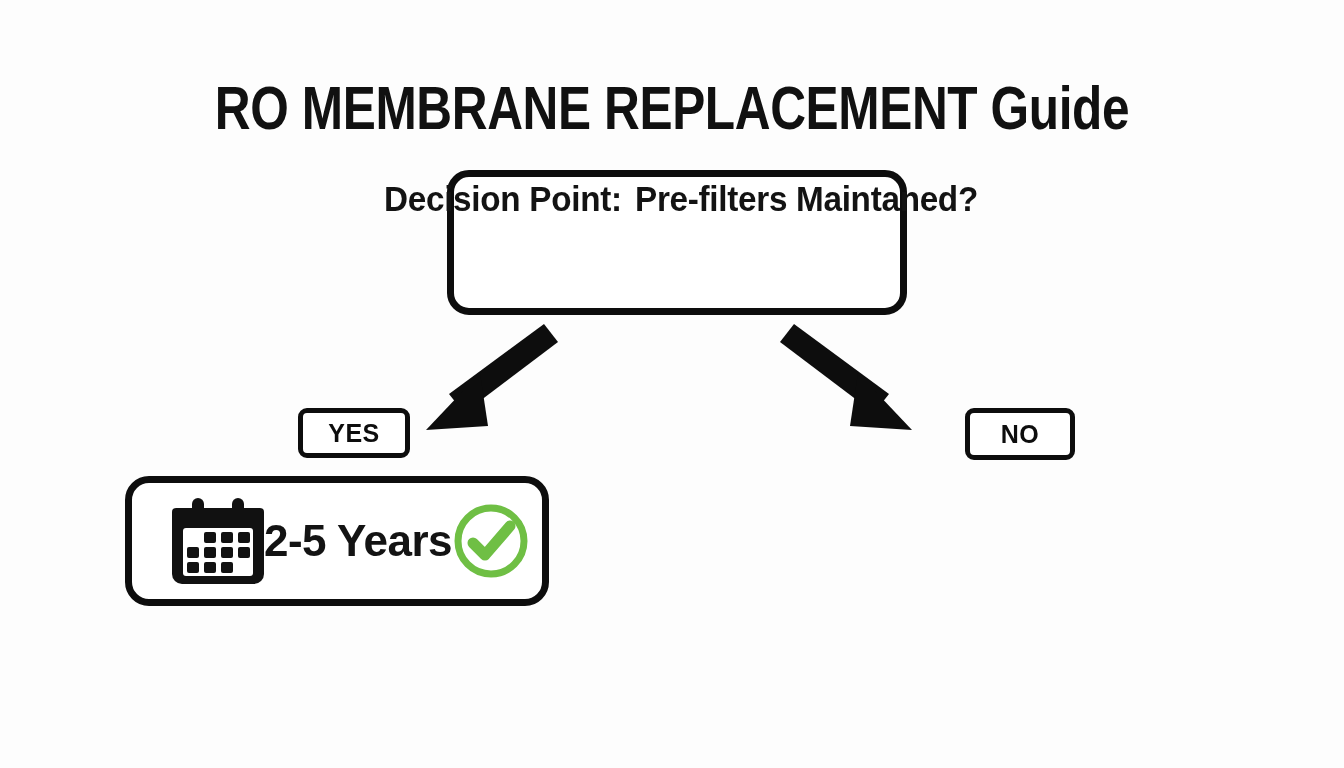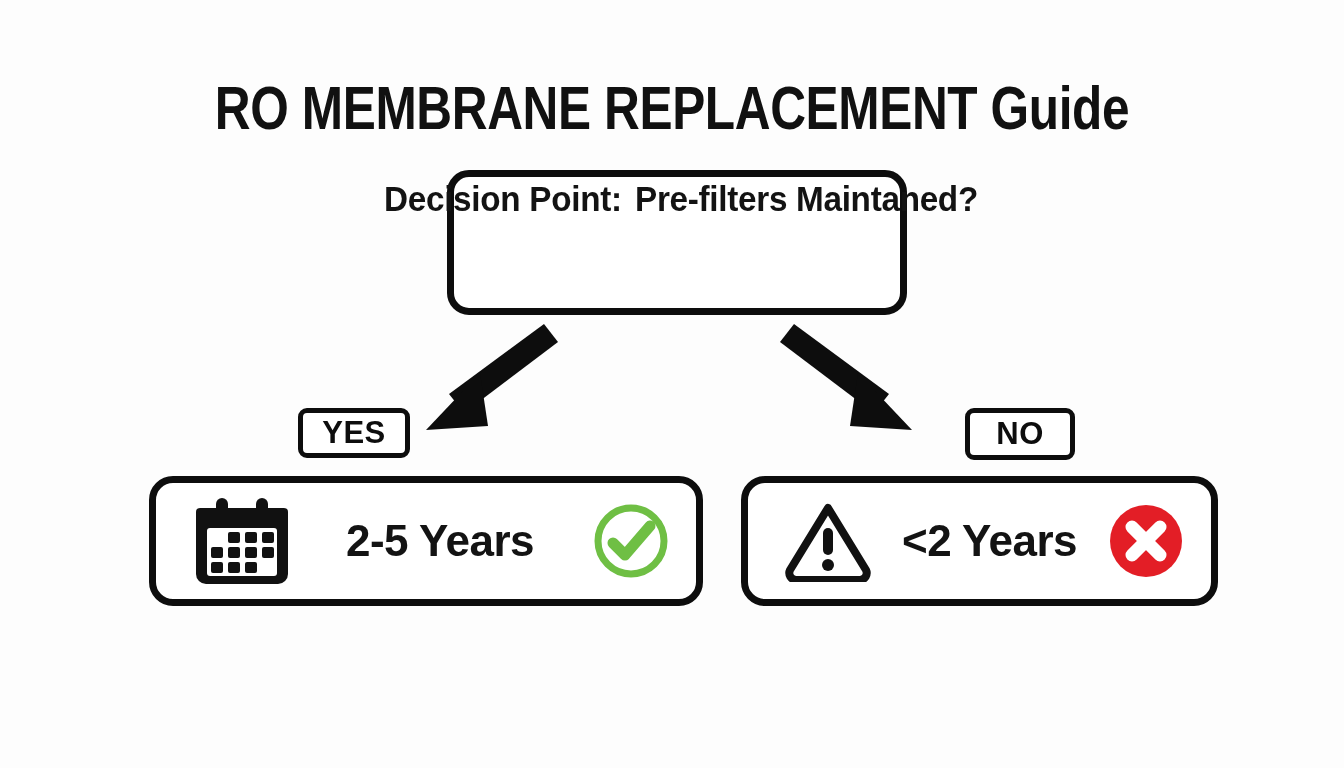"YES" .branch-label { font-size: 31px -> 25px }
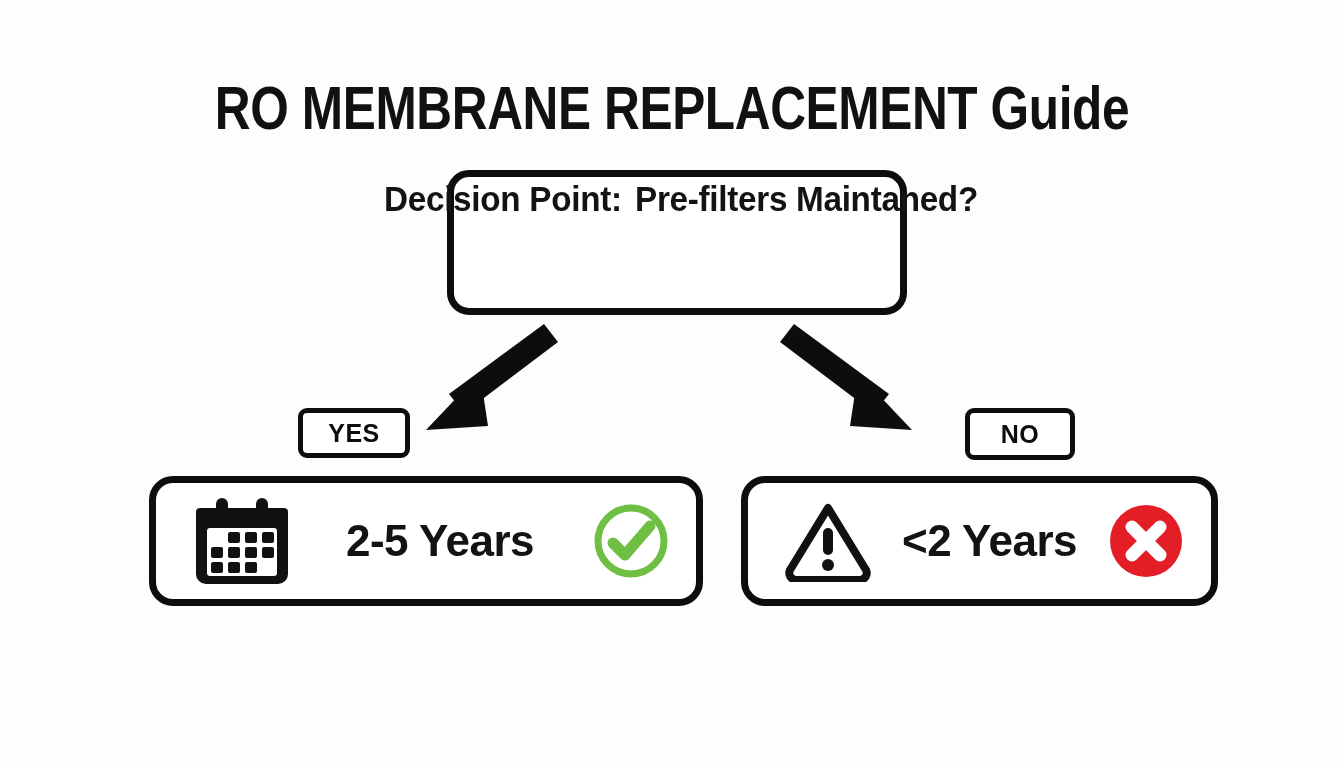"2-5 Years" #card-yes { margin-left: 24px -> none; width: 554px -> 424px }
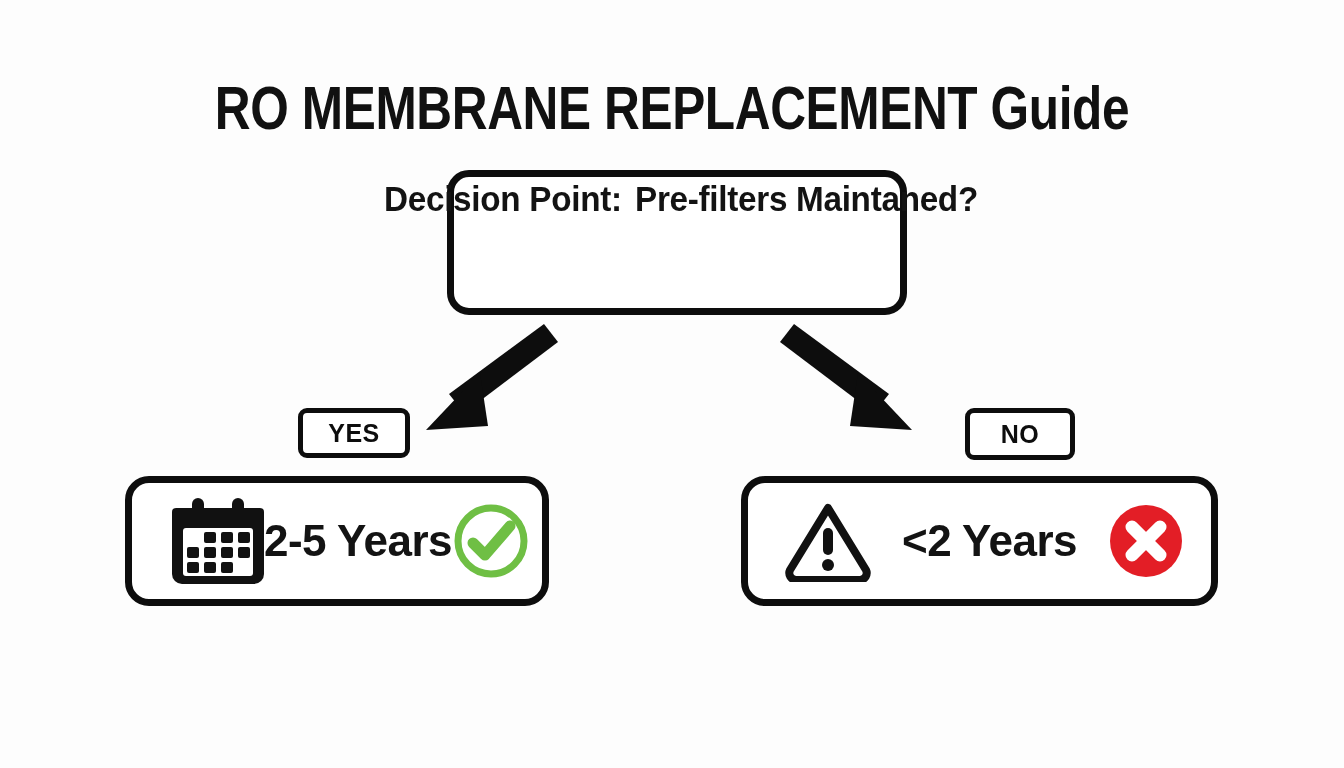"<2 Years" div.result-card { html: <div> <div> <svg> <path></path> <rect></rect> <circle></circle> </svg> </div> <div>&lt;2 Years</div> <div> <svg> <circle></circle> <g> <line></line> <line></line> </g> </svg> </div> </div> -> none }
